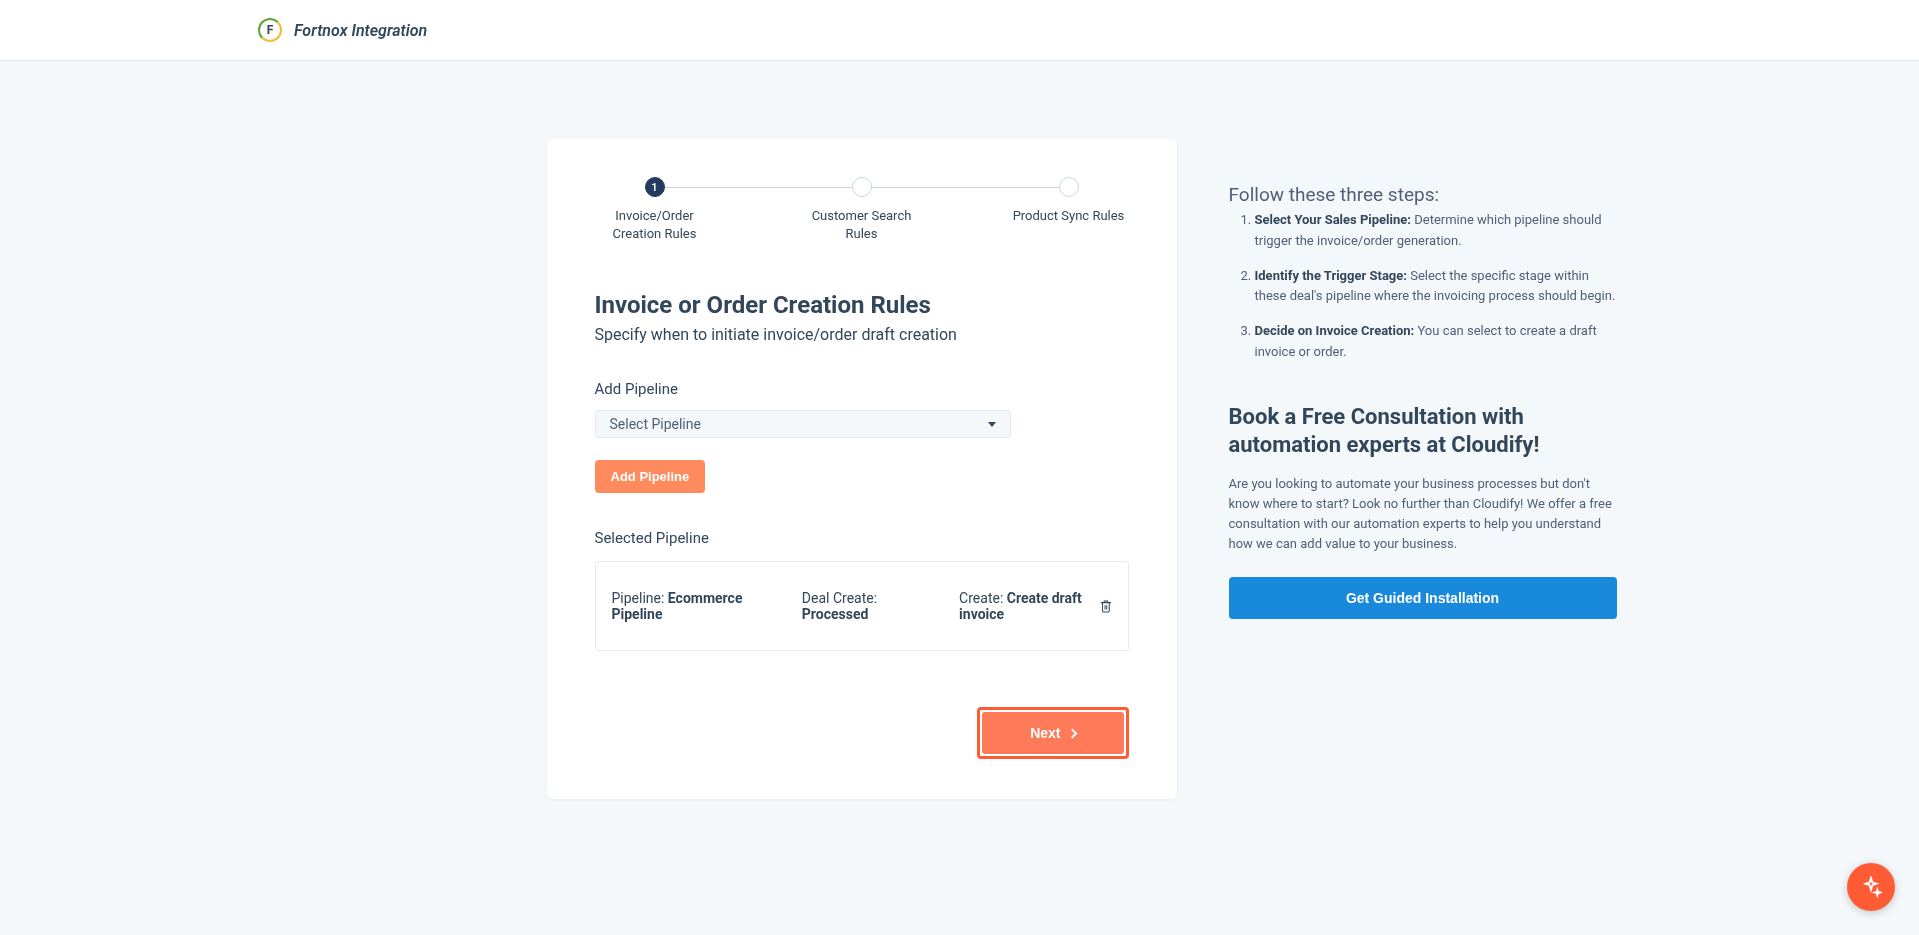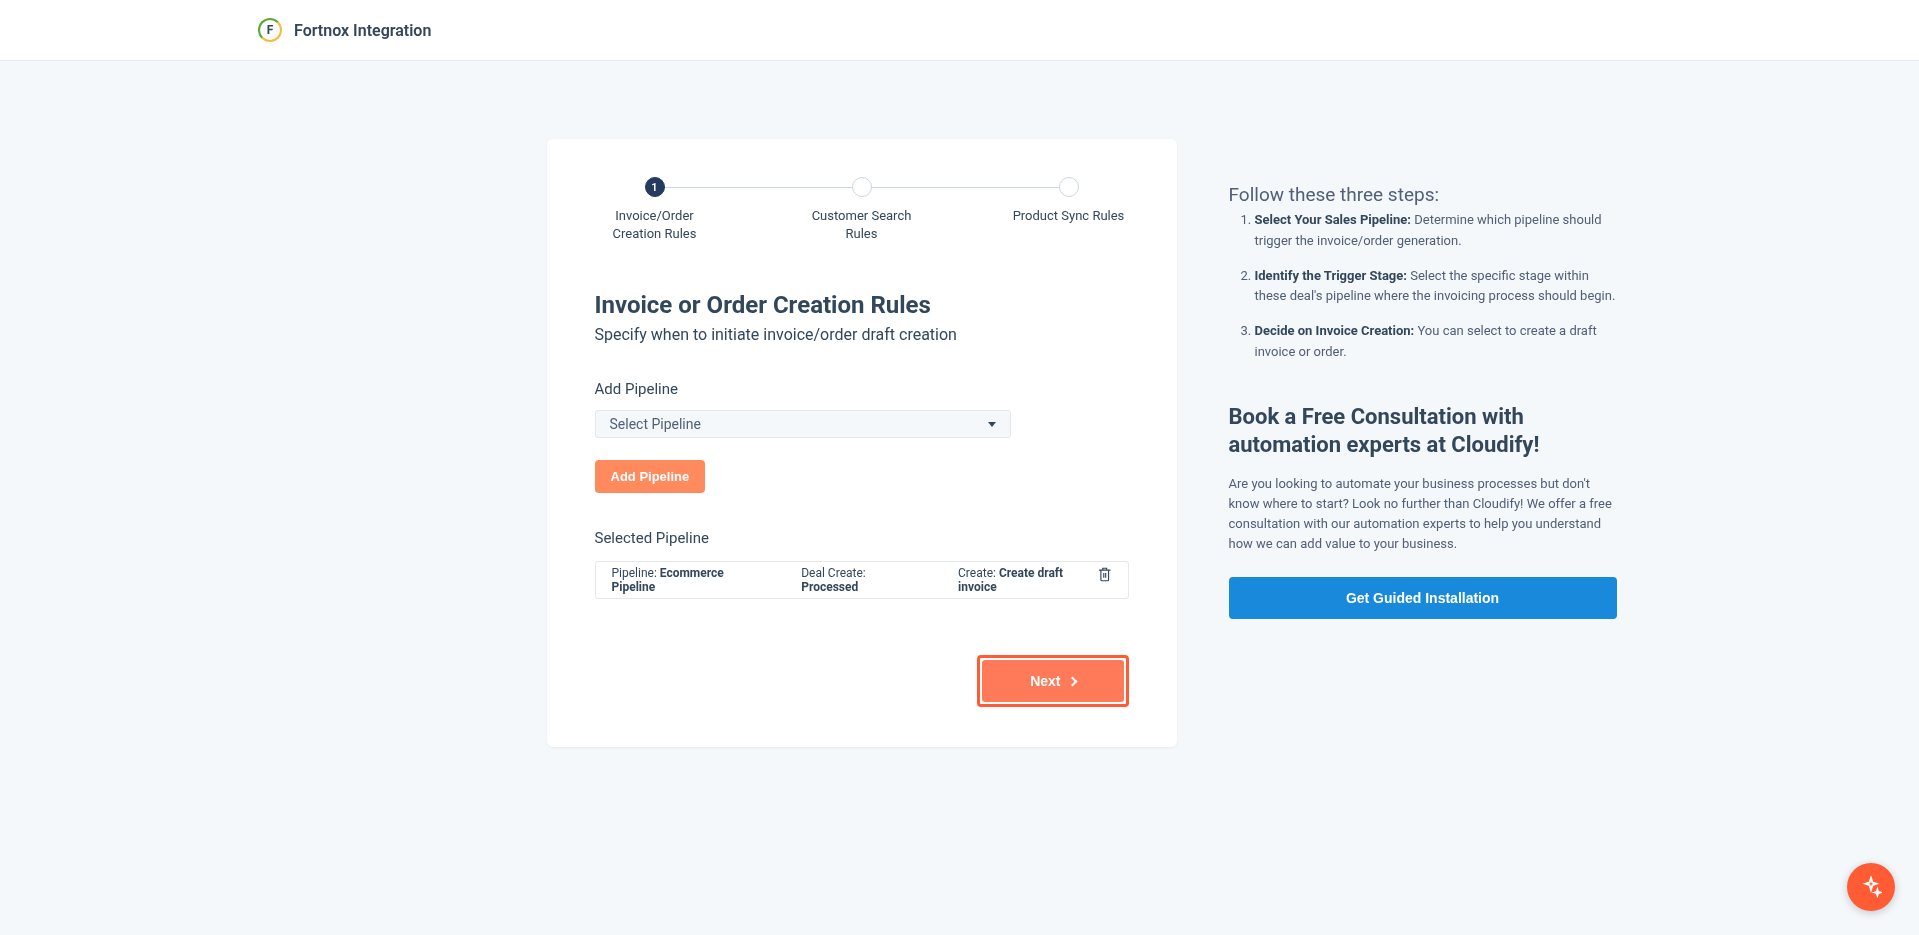"Fortnox Integration" .header-title { font-style: none -> italic }
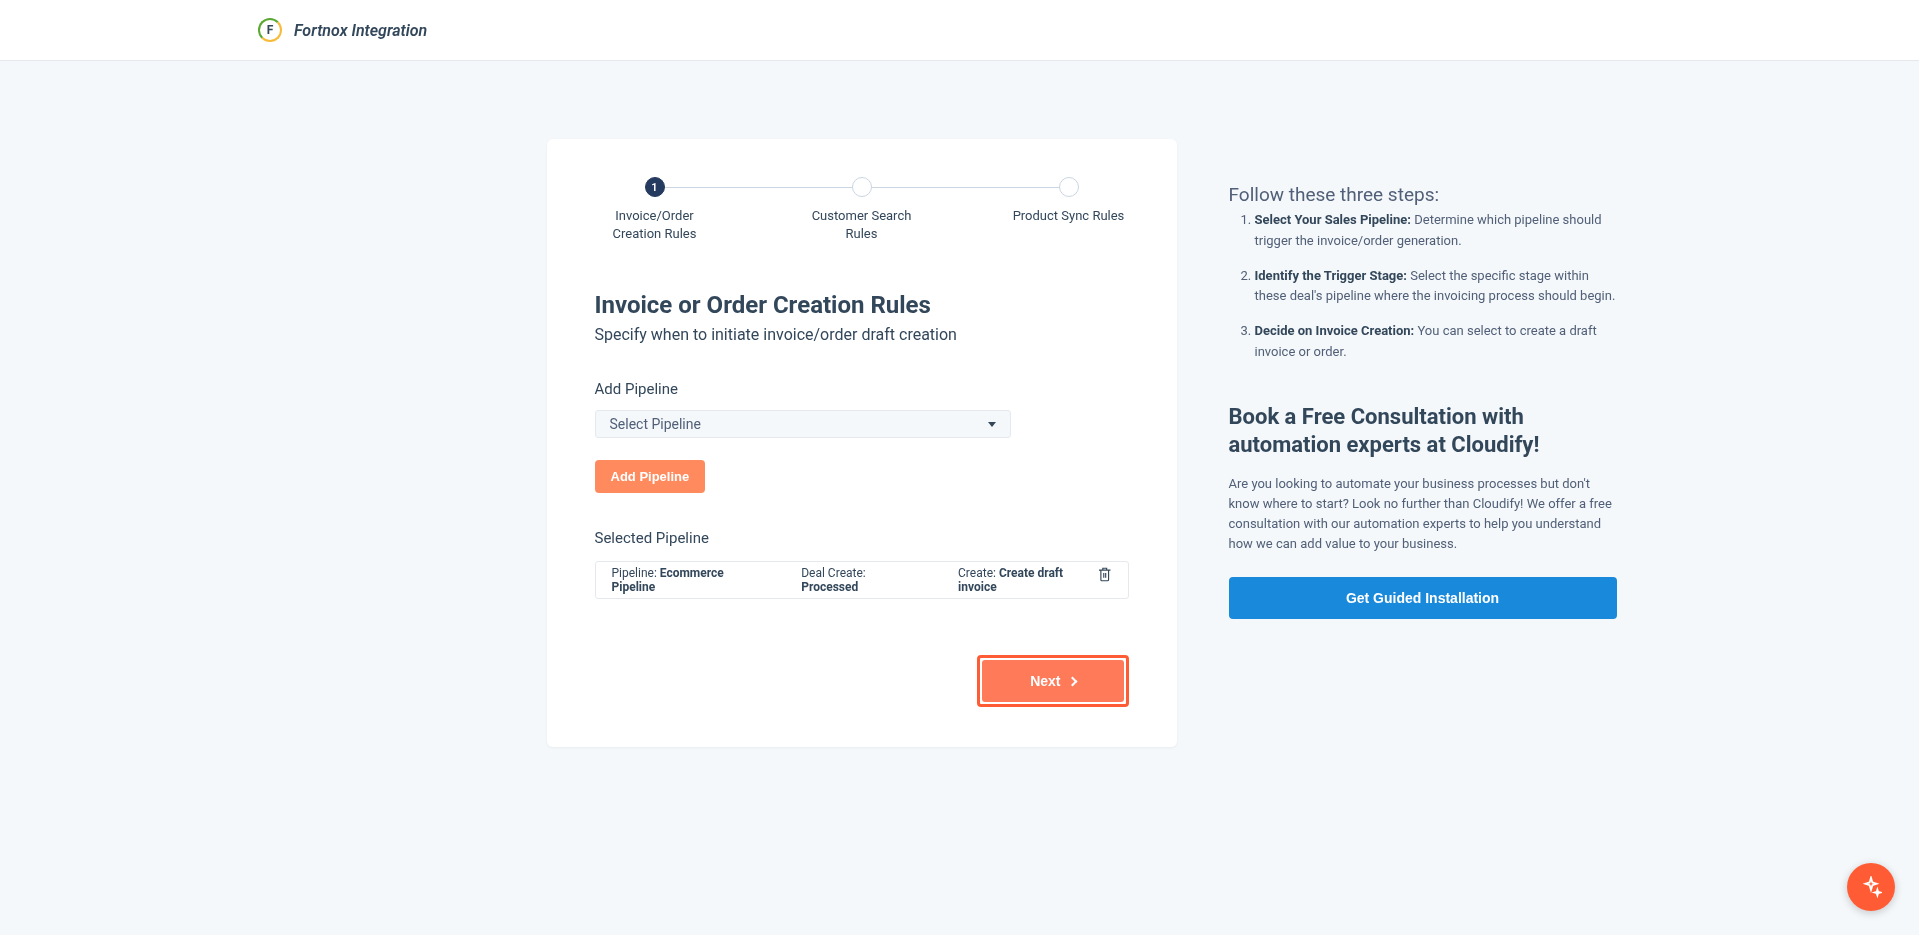"Pipeline: Ecommerce Pipeline" .pipeline-row { align-items: none -> center; font-size: 12px -> 14px; padding: 4px 16px -> 28px 16px }
